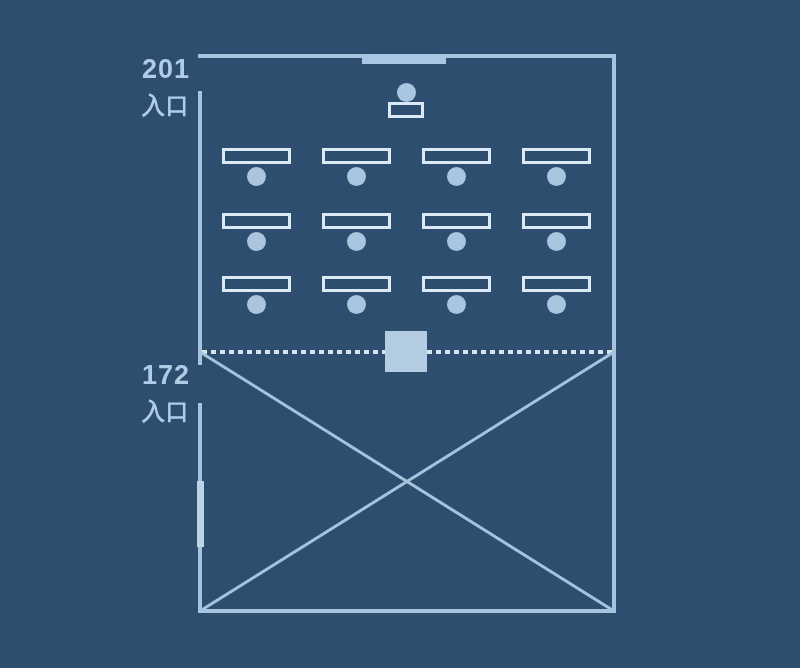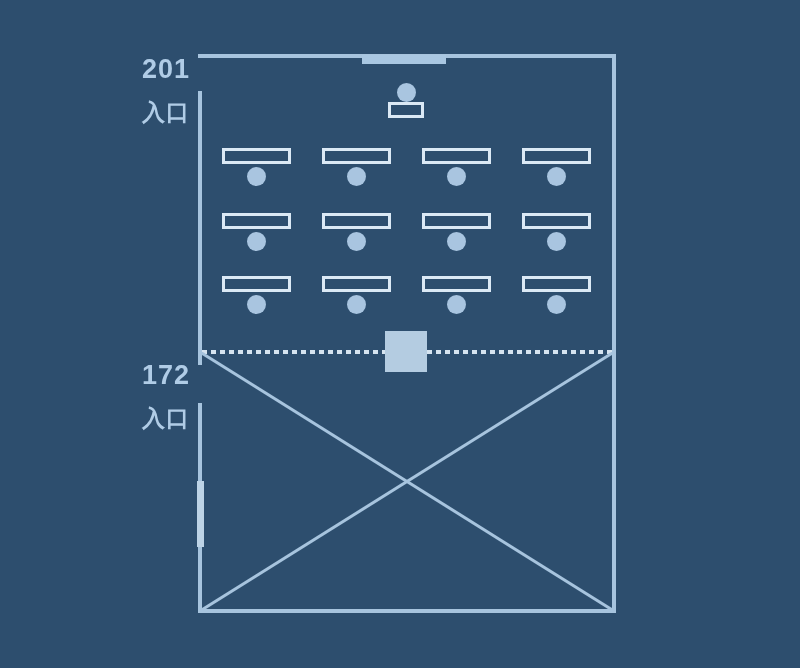"入口" .entrance-label .txt { margin-top: 17px -> 10px }
